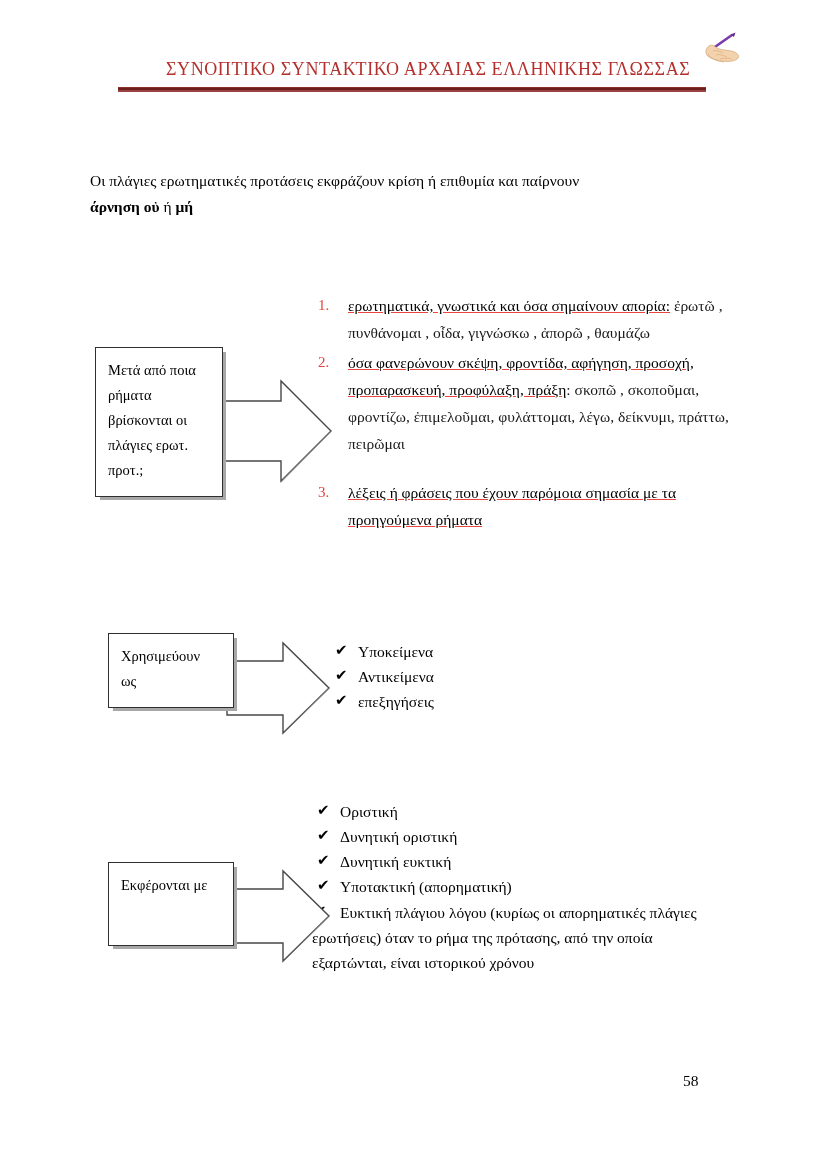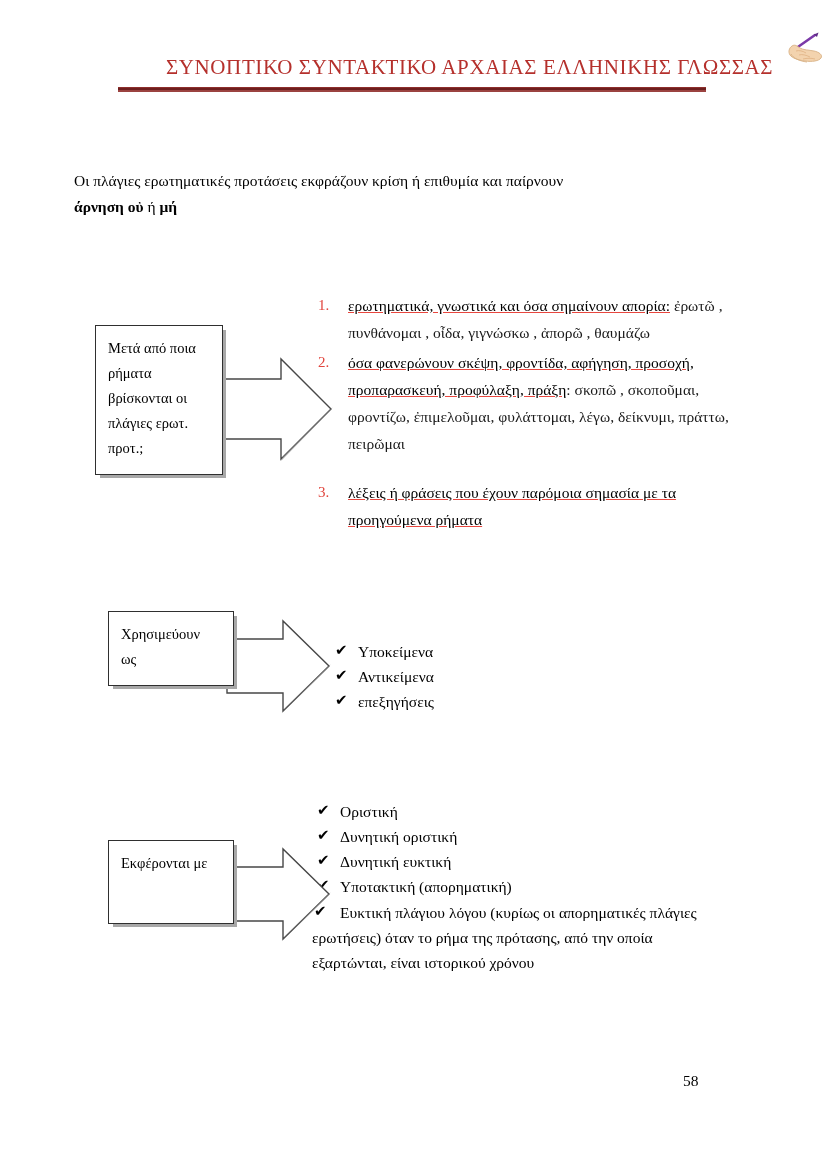"ΣΥΝΟΠΤΙΚΟ ΣΥΝΤΑΚΤΙΚΟ ΑΡΧΑΙΑΣ ΕΛΛΗΝΙΚΗΣ" .header-title { font-size: 21px -> 18px }
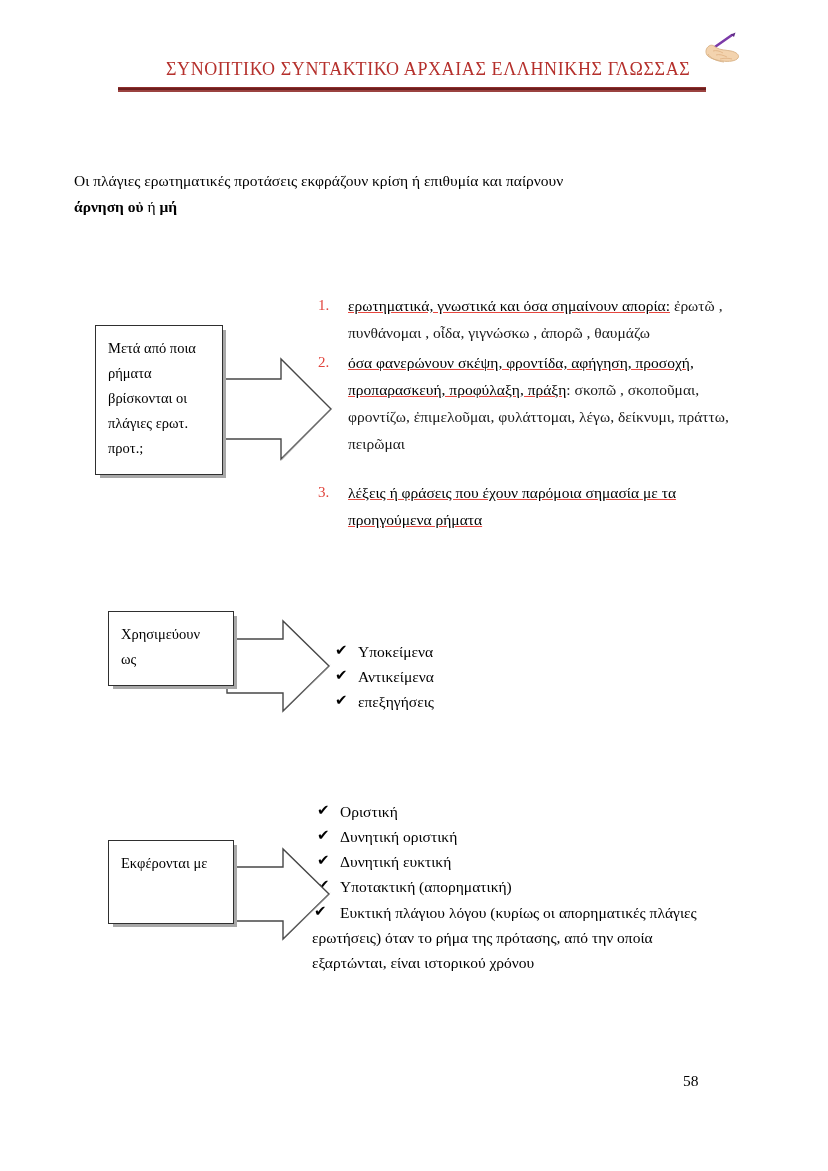"Οι πλάγιες ερωτηματικές προτάσεις" .intro { left: 74px -> 90px }
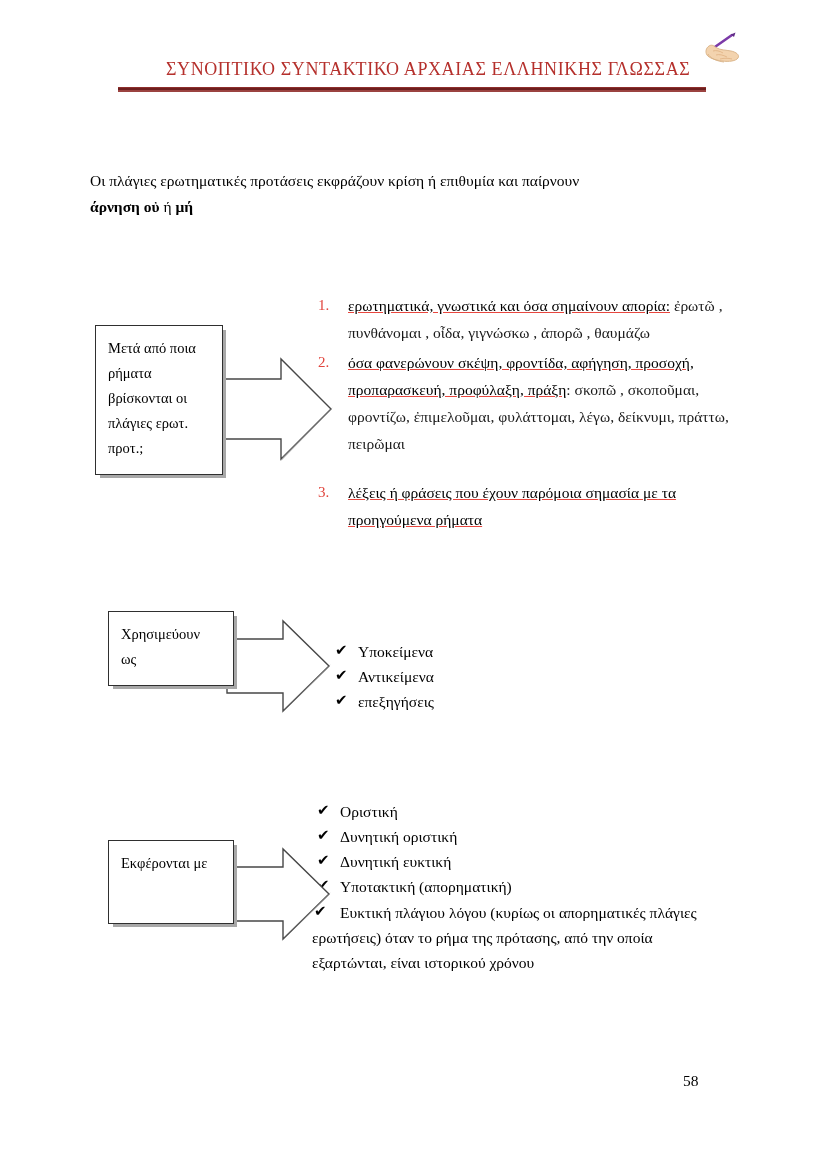"Μετά από ποια ρήματα βρίσκονται" .box { margin-top: none -> 22px }
